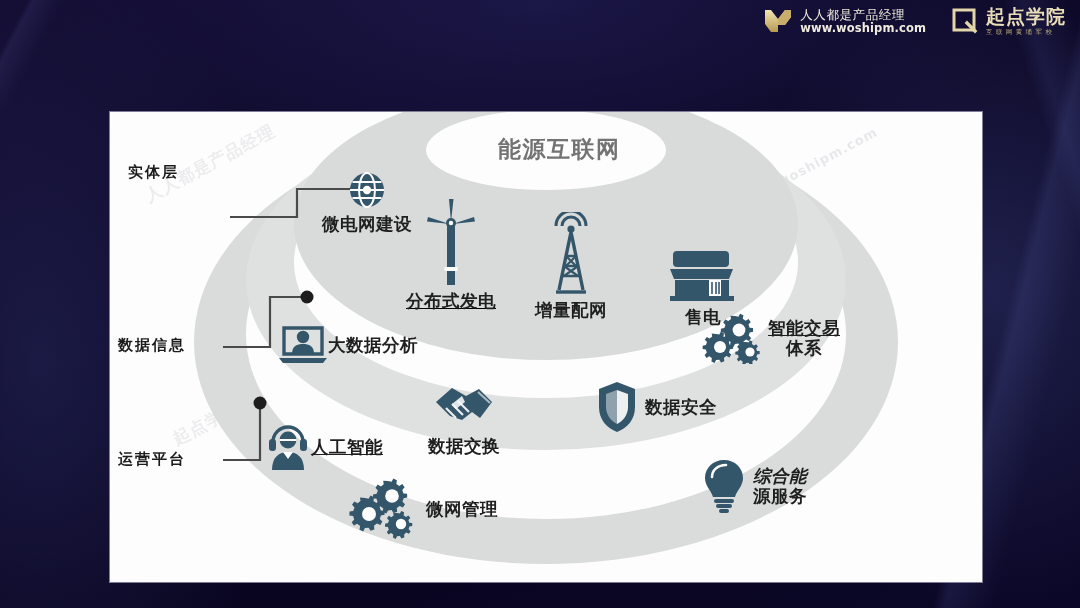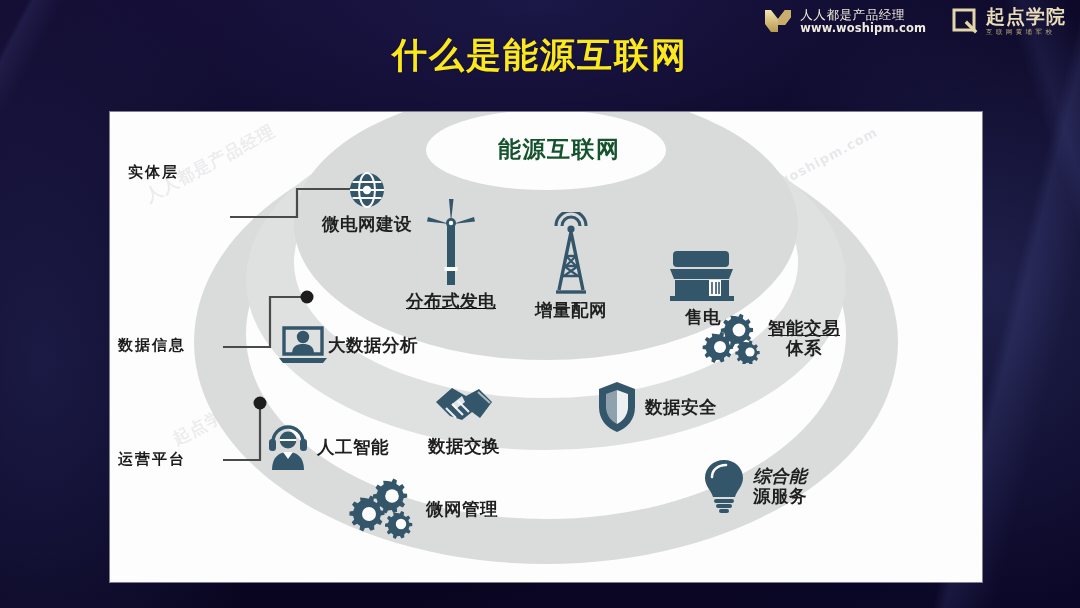"什么是能源互联网" div.slide-title { html: <div>什么是能源互联网</div> -> none }
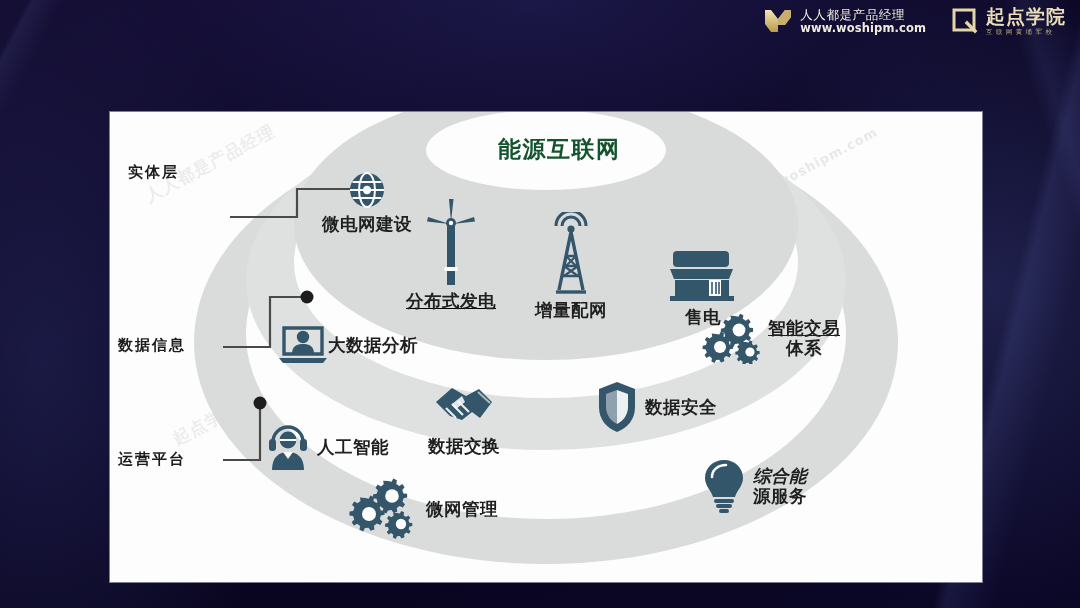"能源互联网" .center-title { color: #14532d -> #737373 }
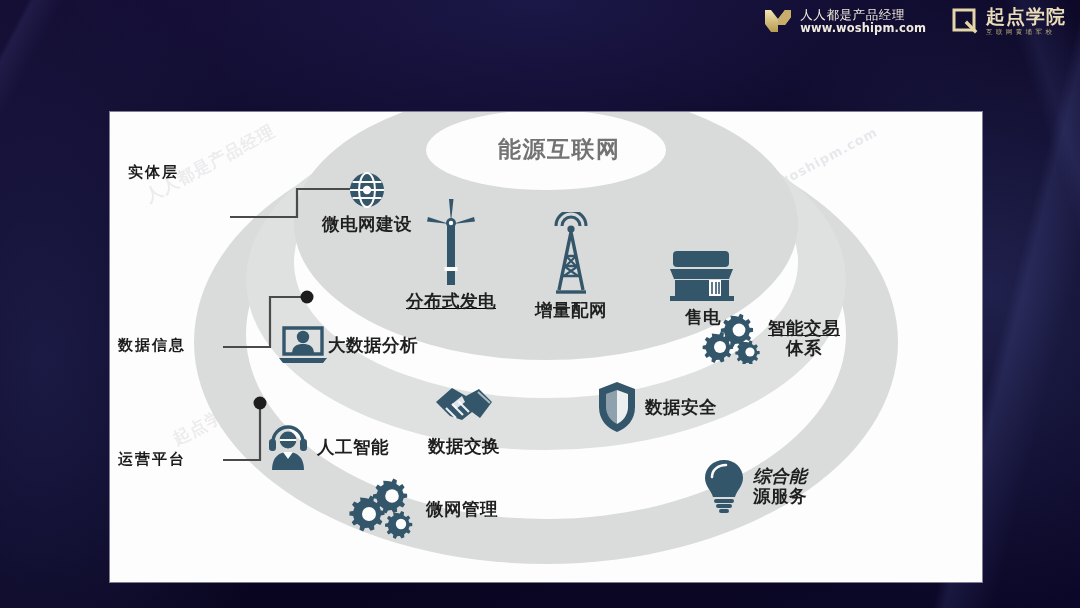"人工智能" span.lbl { margin-left: 6px -> none; text-decoration: none -> underline }
